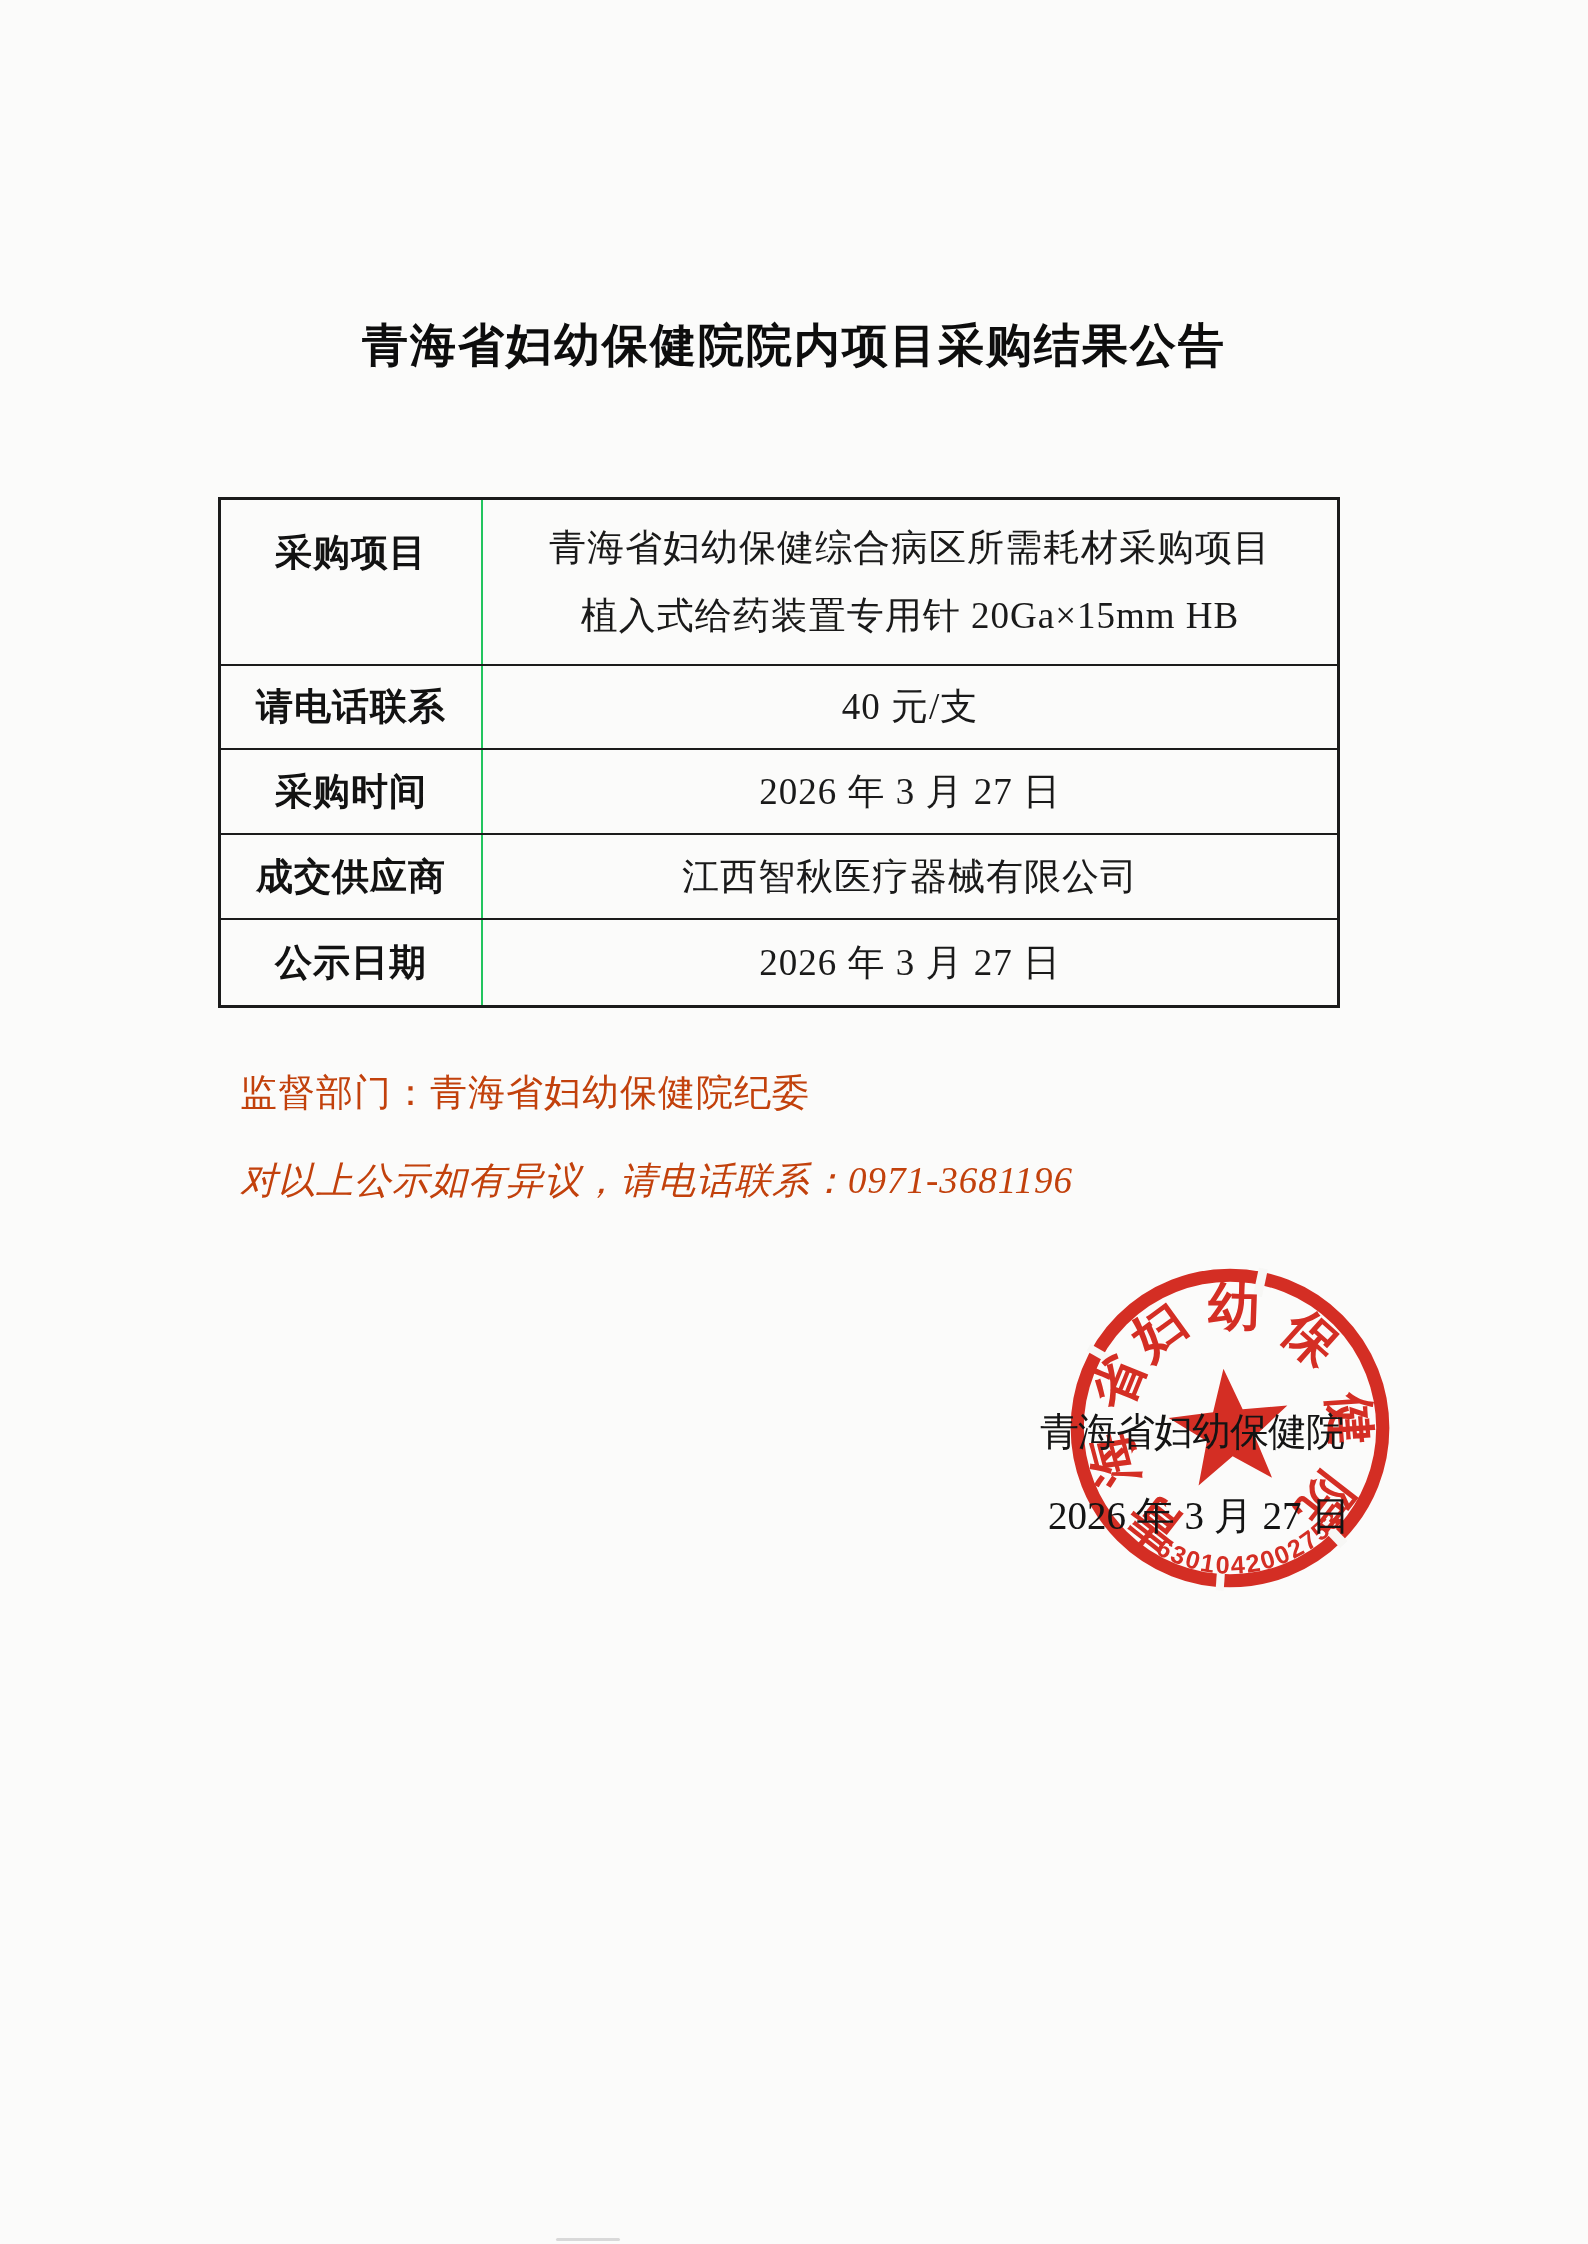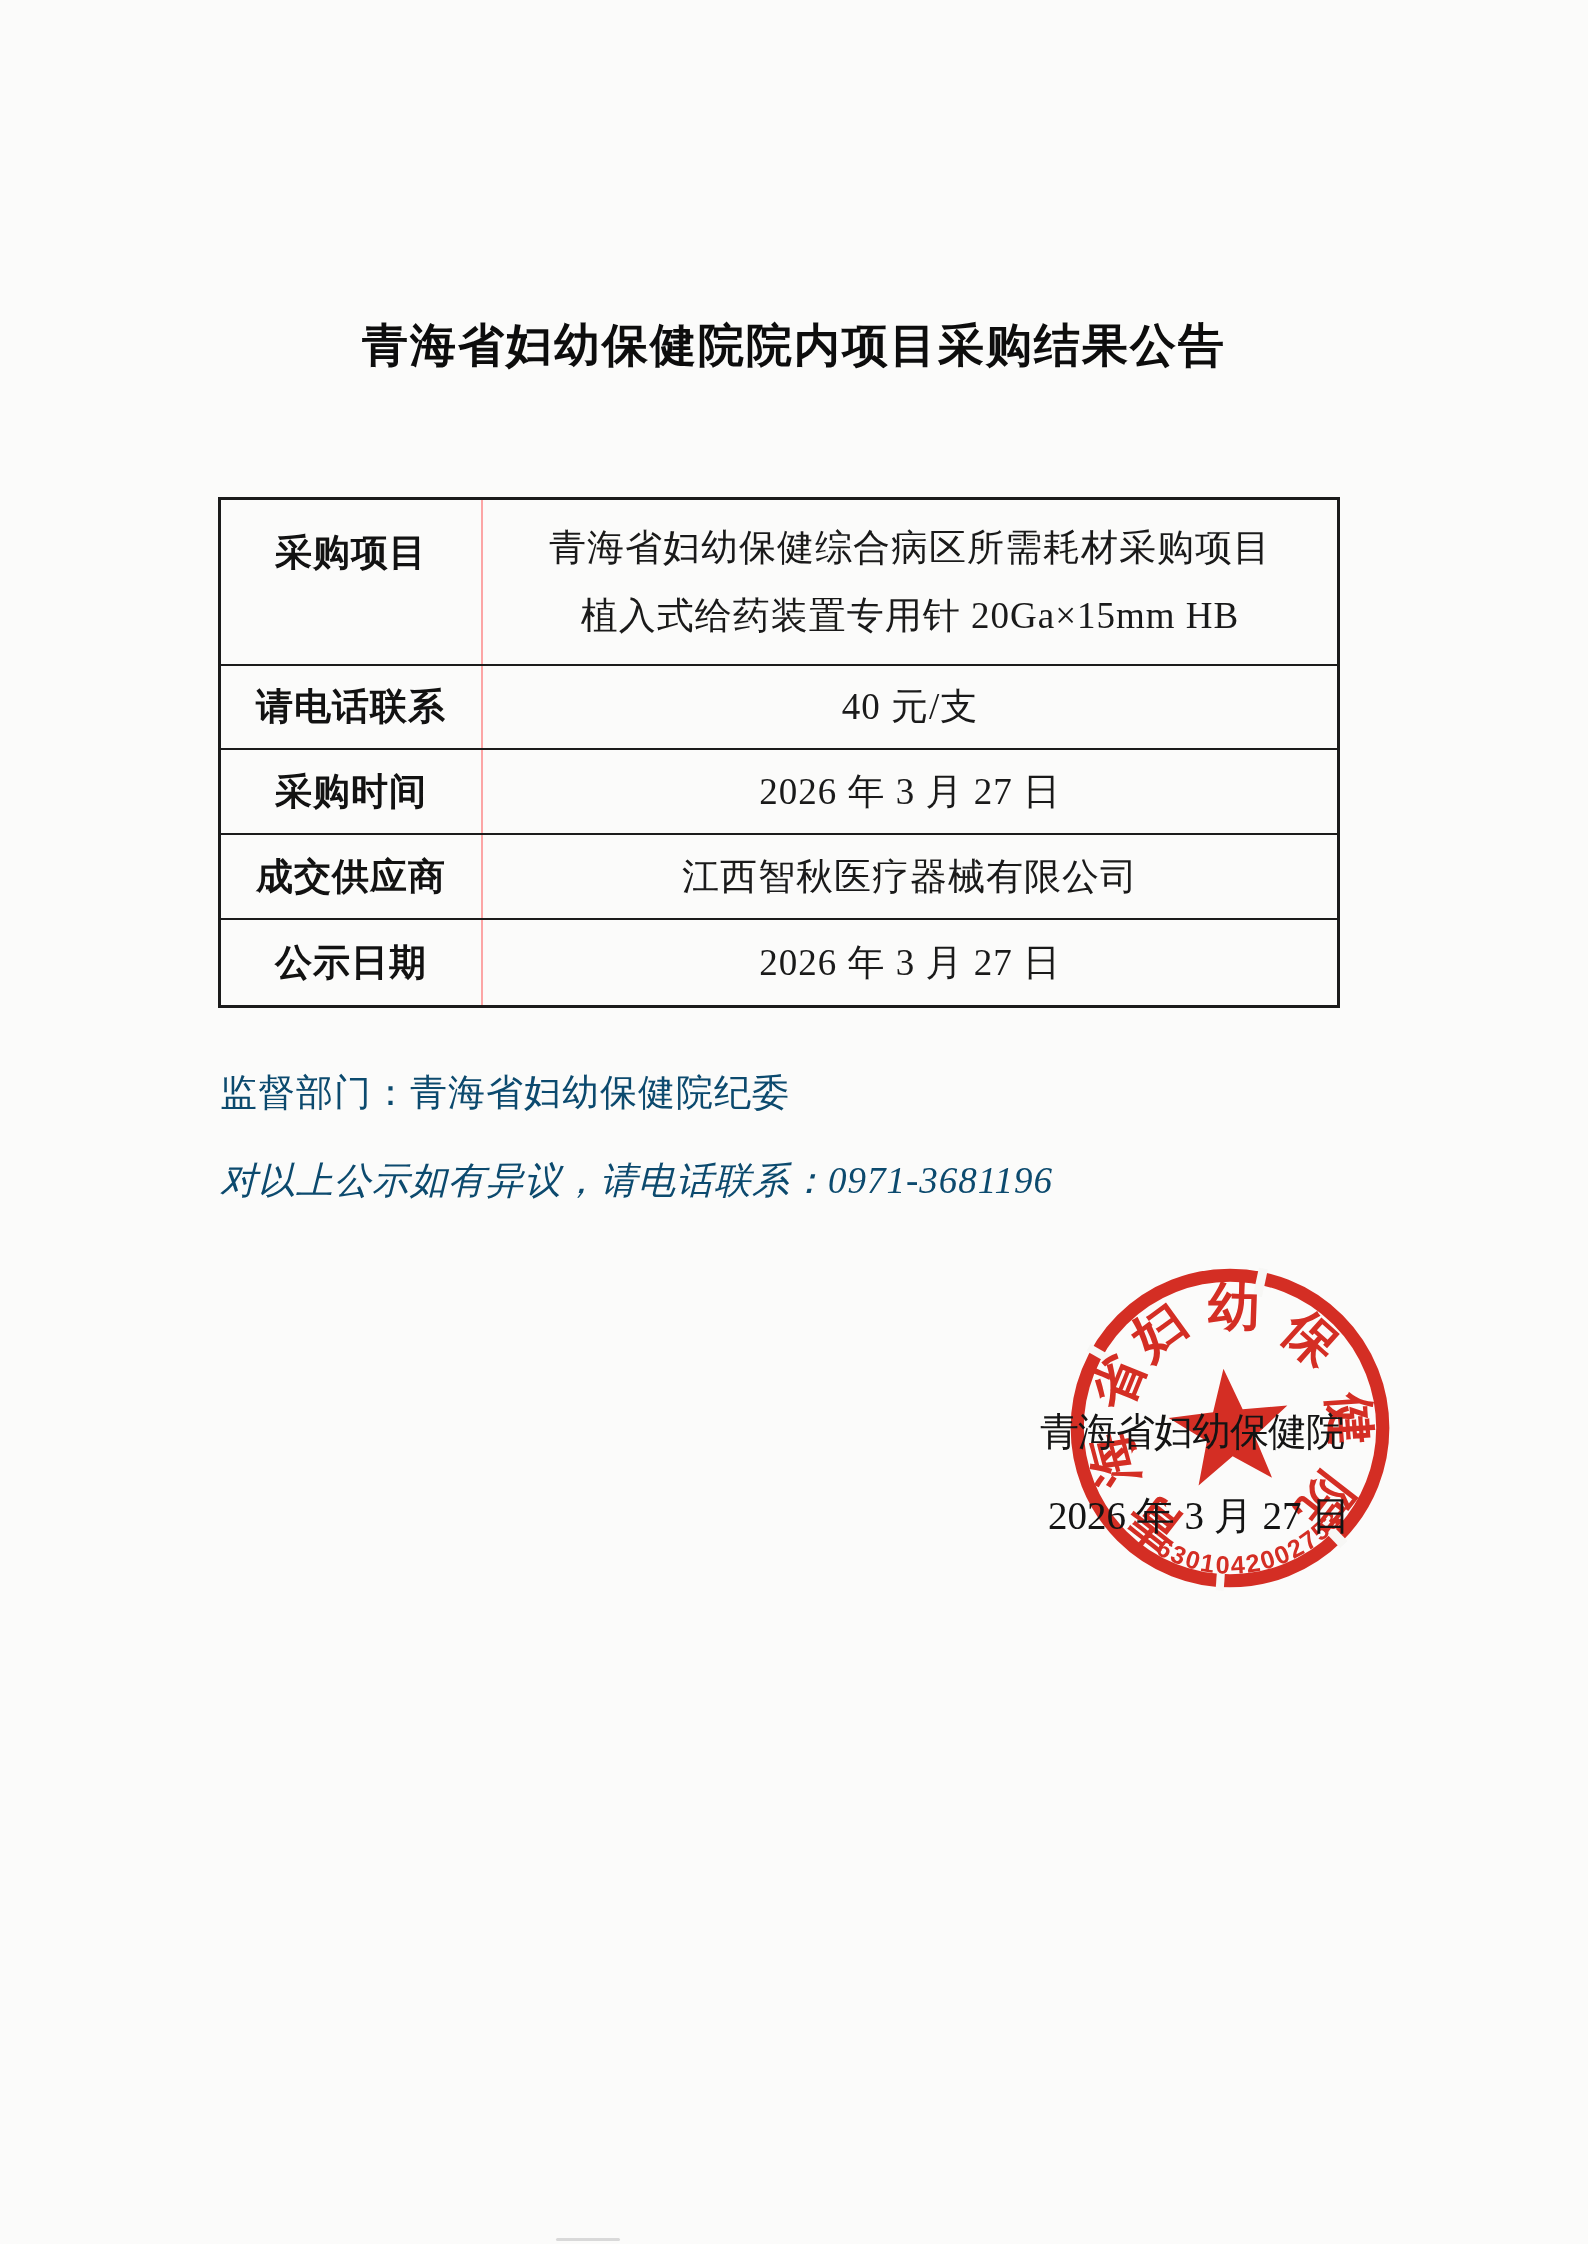"采购项目" .tlabel { border-right: 2px solid #fca5a5 -> 2px solid #22c55e }
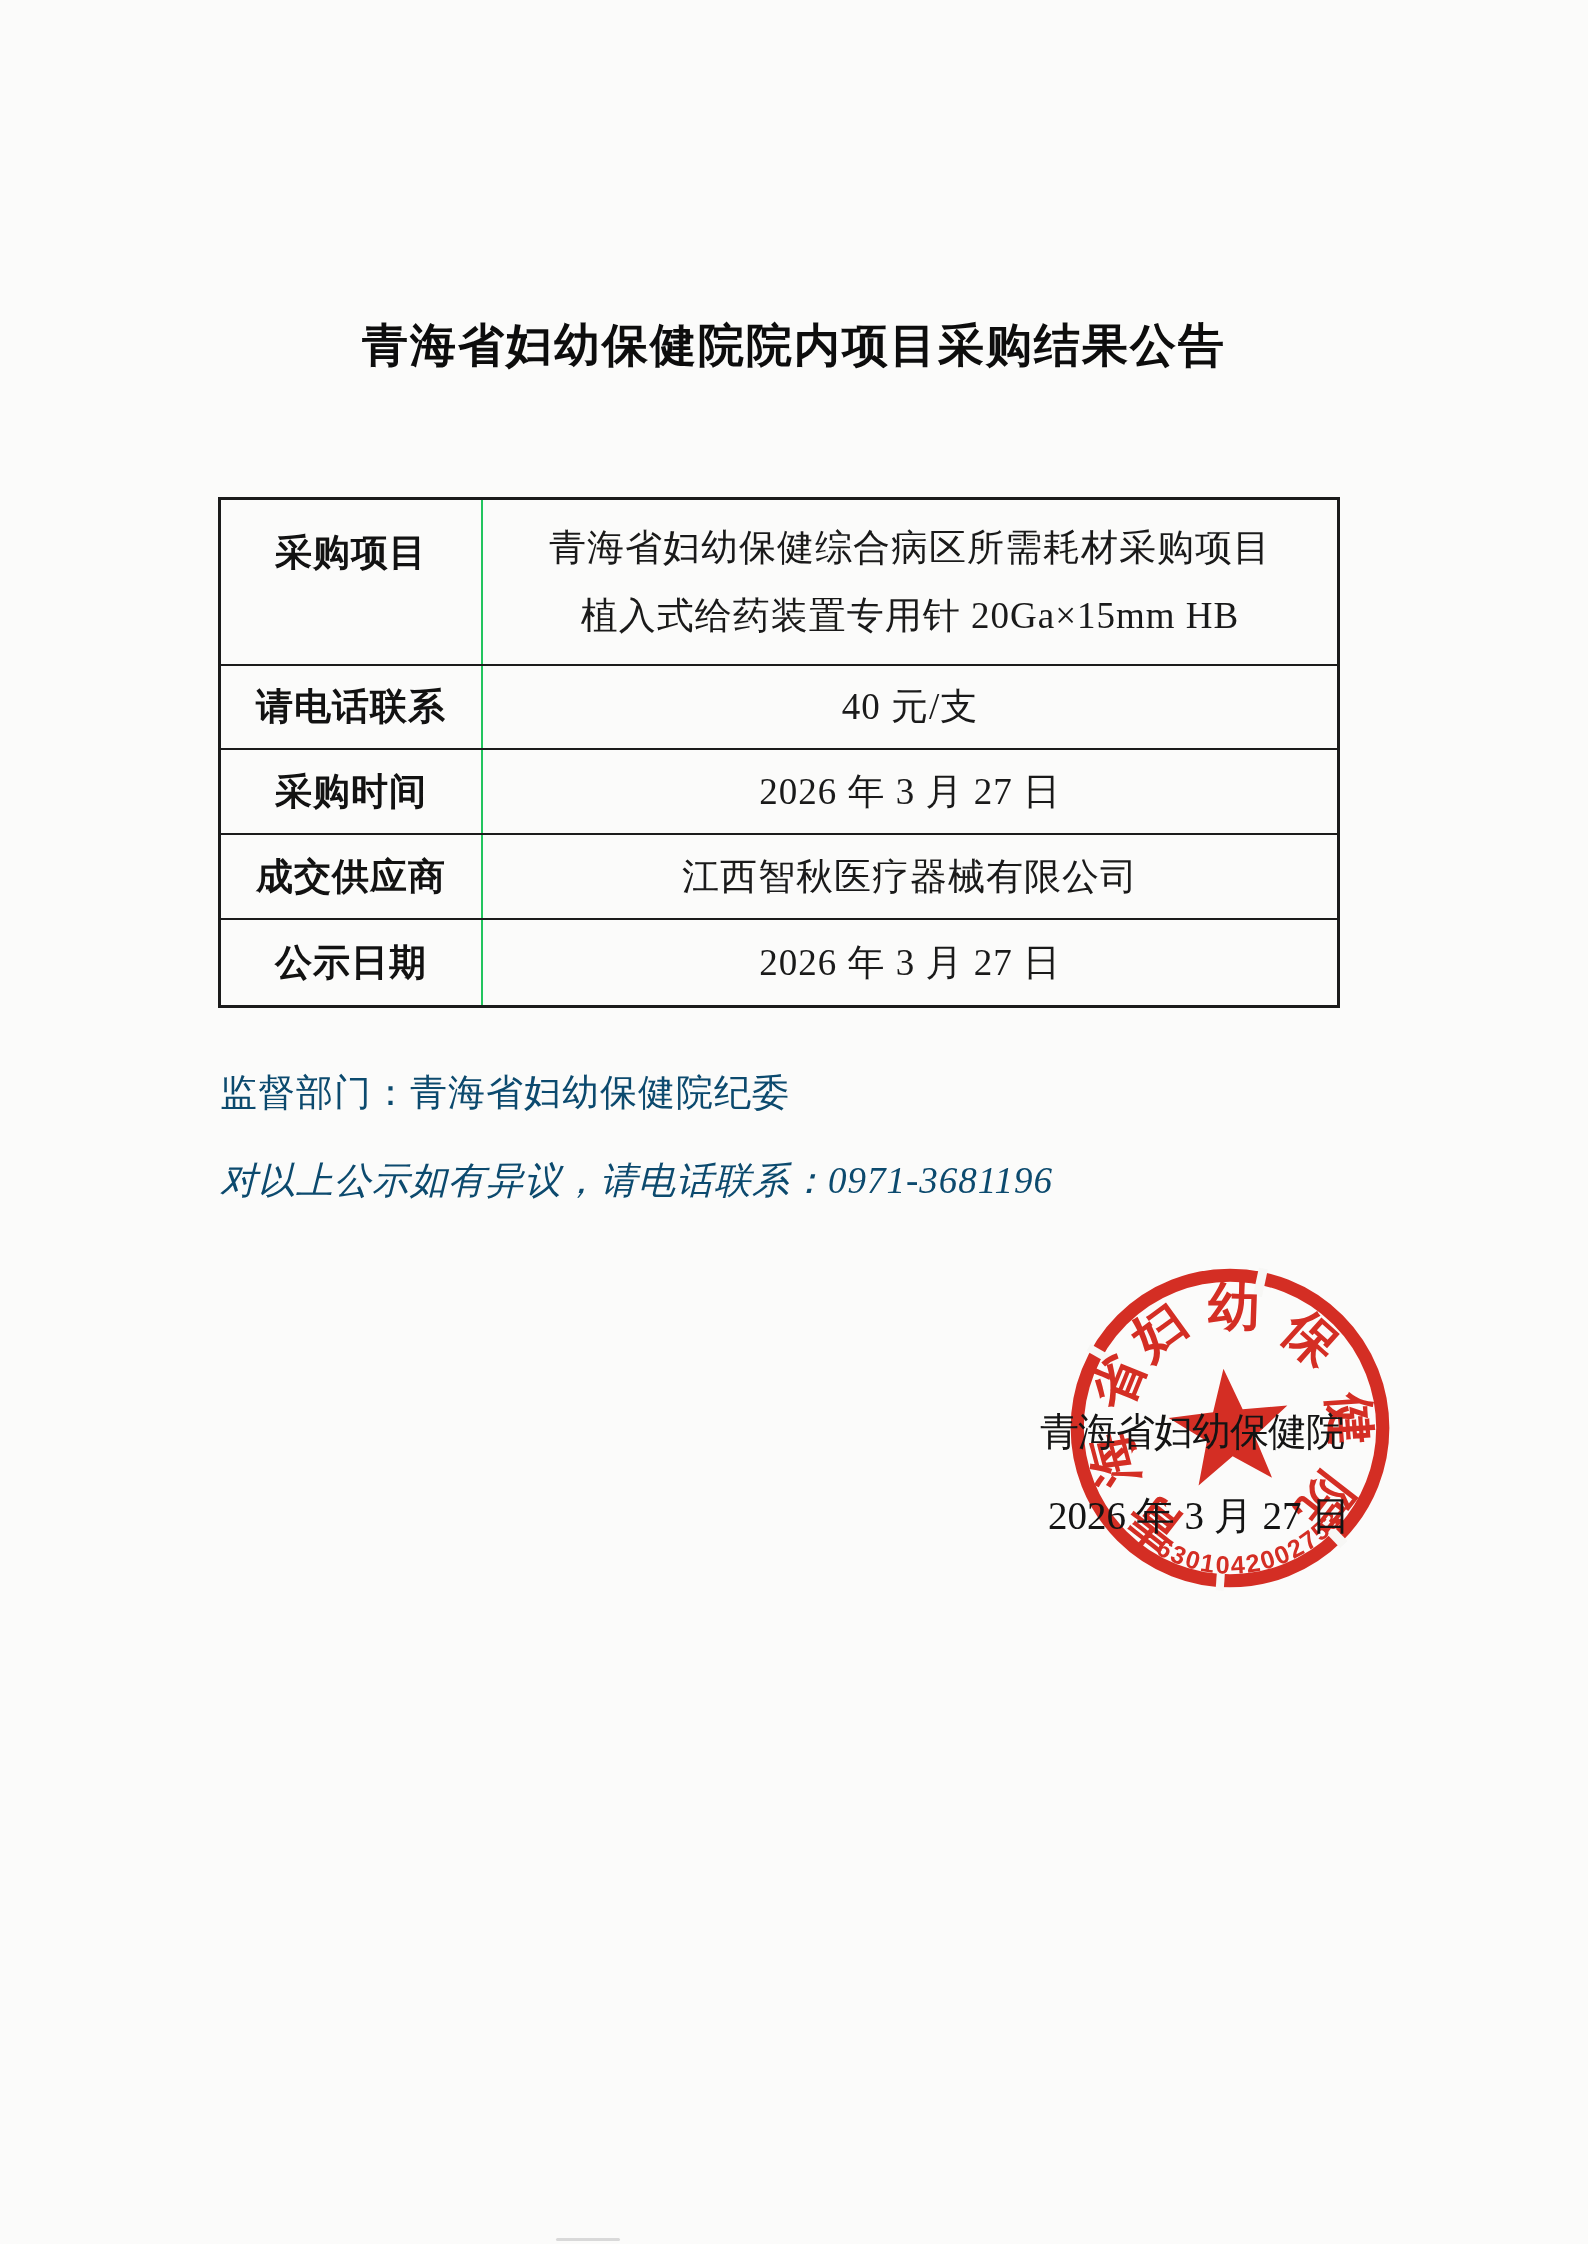"监督部门：青海省妇幼保健院纪委" .note { color: #0c4a6e -> #c2410c; left: 220px -> 240px }
